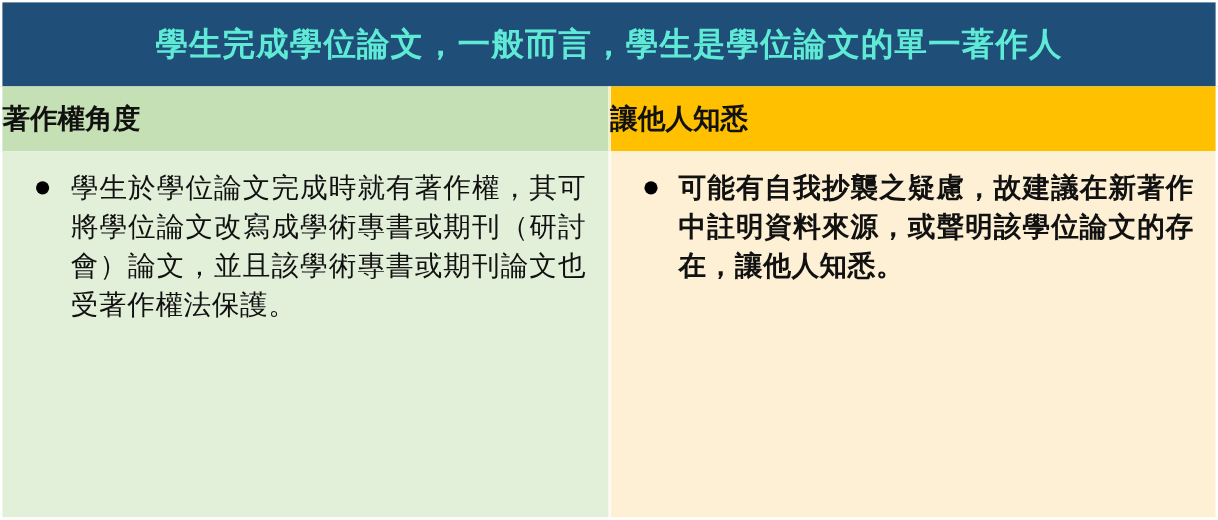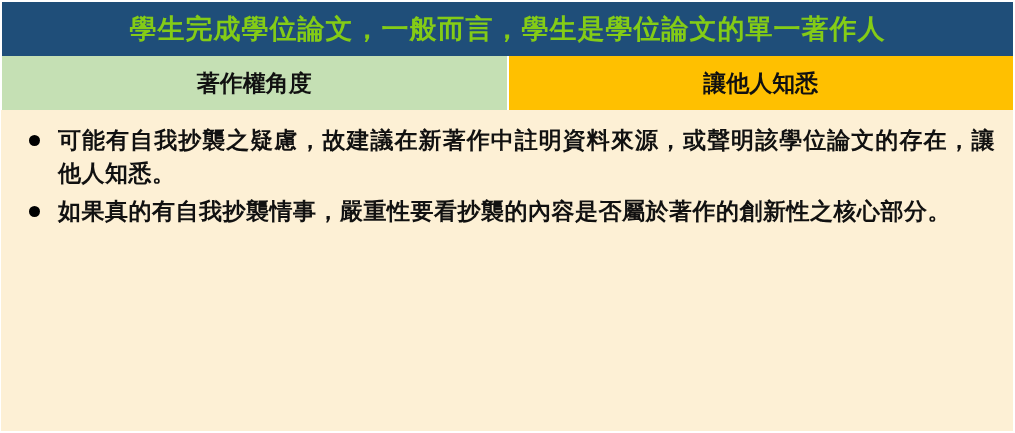"學生完成學位論文，一般而言，學生是學位論文的單一著作人" .title-row { color: #84cc16 -> #5eead4; height: 56px -> 72px }
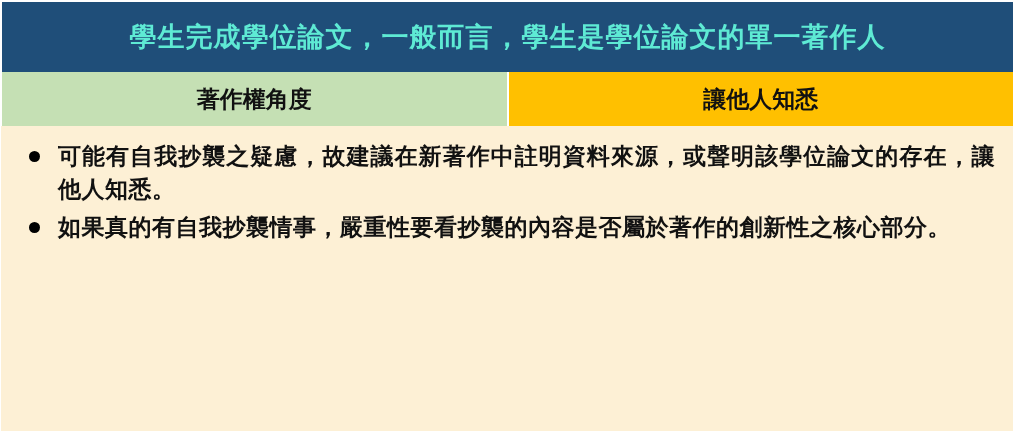"著作權角度" .header-cell { justify-content: center -> flex-start }
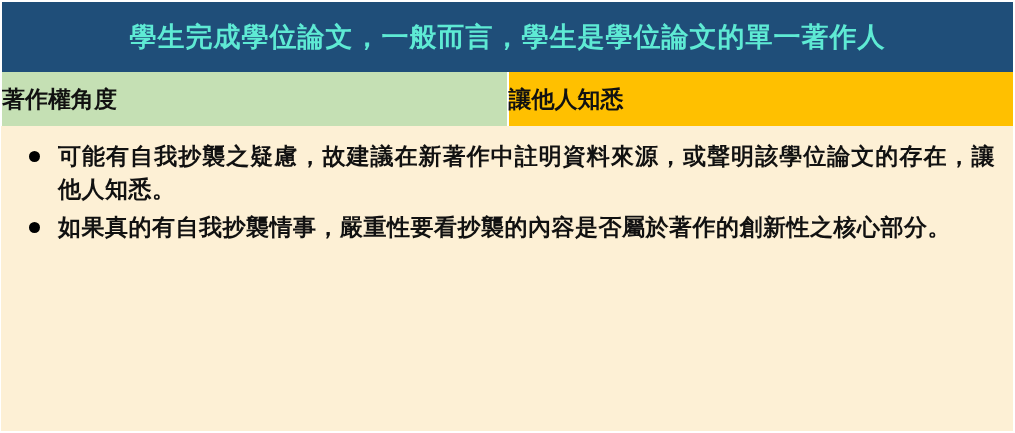"學生於學位論文完成時就有著作權，其可將學位論文改寫成學術專書或期刊（研討會）論文" div.body-cell { html: none -> <div> <ul> <li> <span></span> <span>學生於學位論文完成時就有著作權，其可將學位論文改寫成學術專書或期刊（研討會）論文，並且該學術專書或期刊論文也受著作權法保護。</span> </li> </ul> </div> }
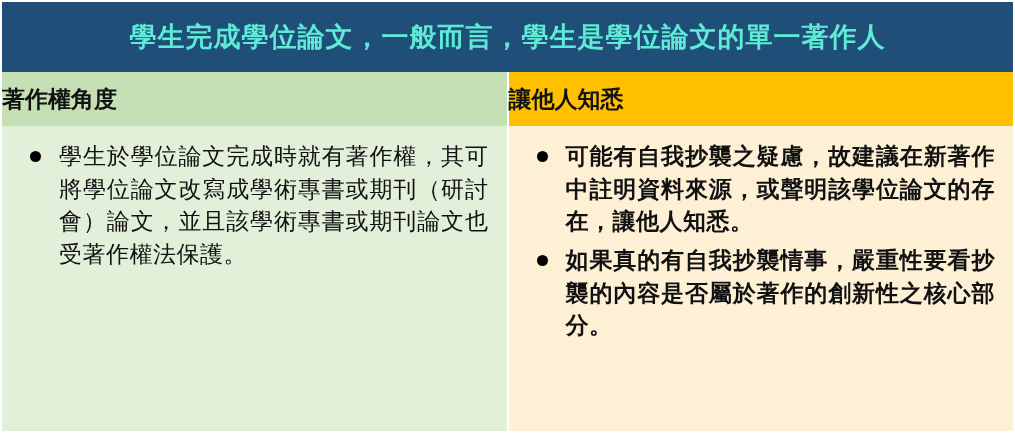"如果真的有自我抄襲情事，嚴重性要看抄襲的內容是否屬於著作的創新性之核心部分。" li { html: <li> <span></span> <span>如果真的有自我抄襲情事，嚴重性要看抄襲的內容是否屬於著作的創新性之核心部分。</span> </li> -> none }
